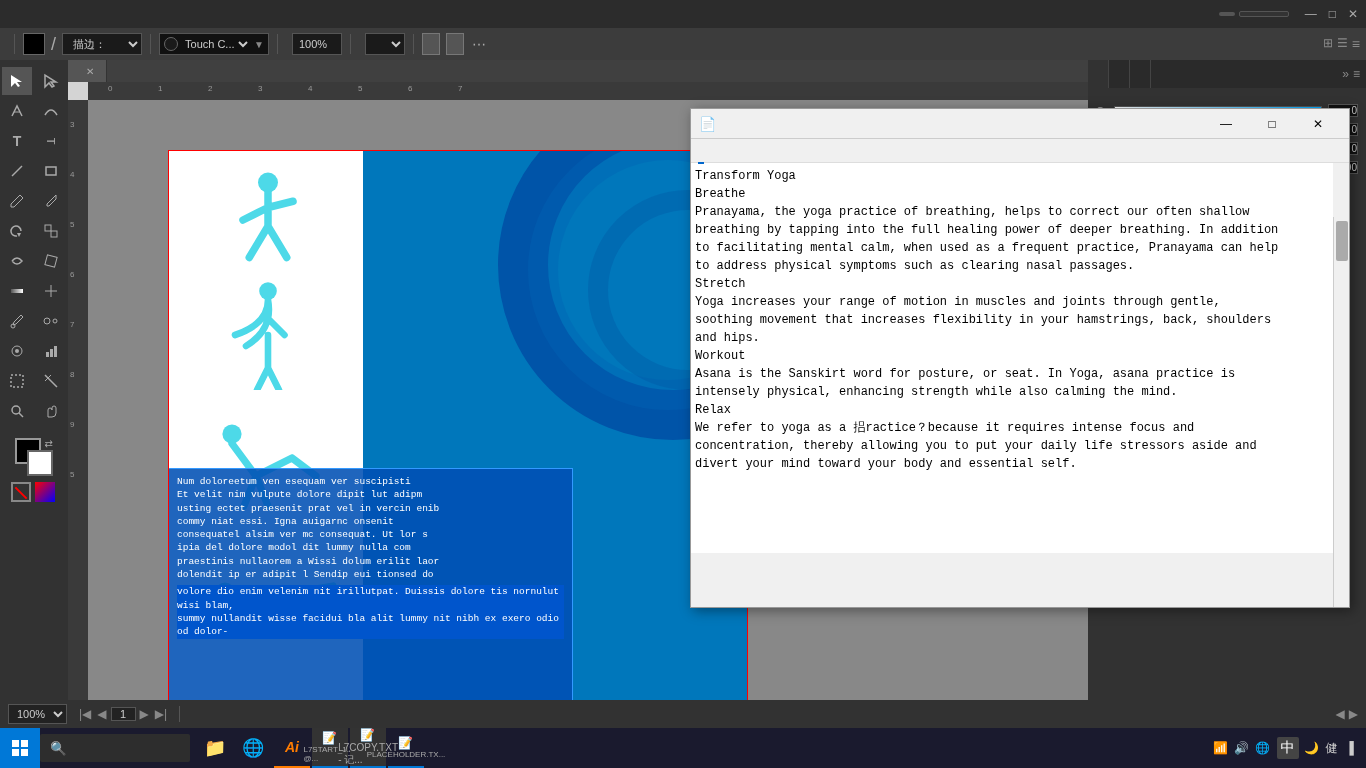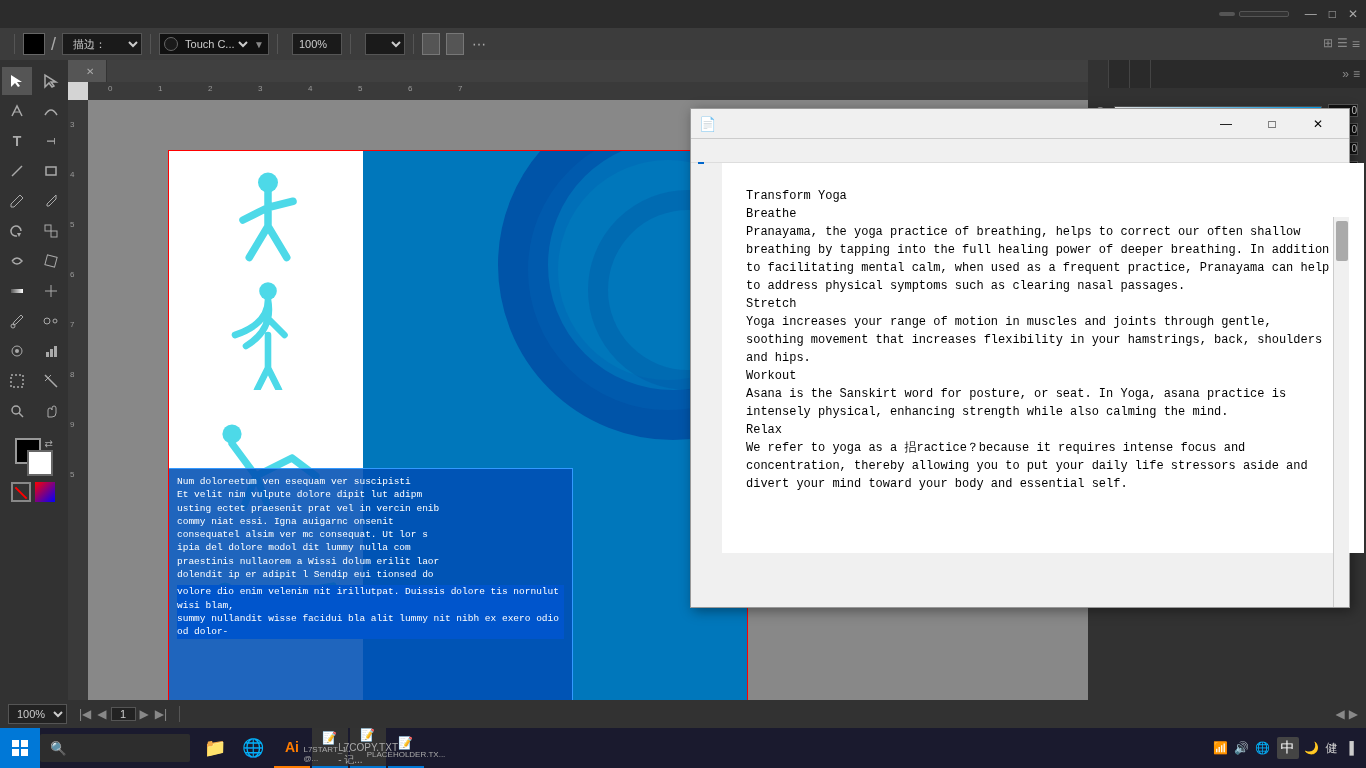"Transform Yoga" .notepad-content { margin-left: 31px -> none; padding: 24px -> 4px }
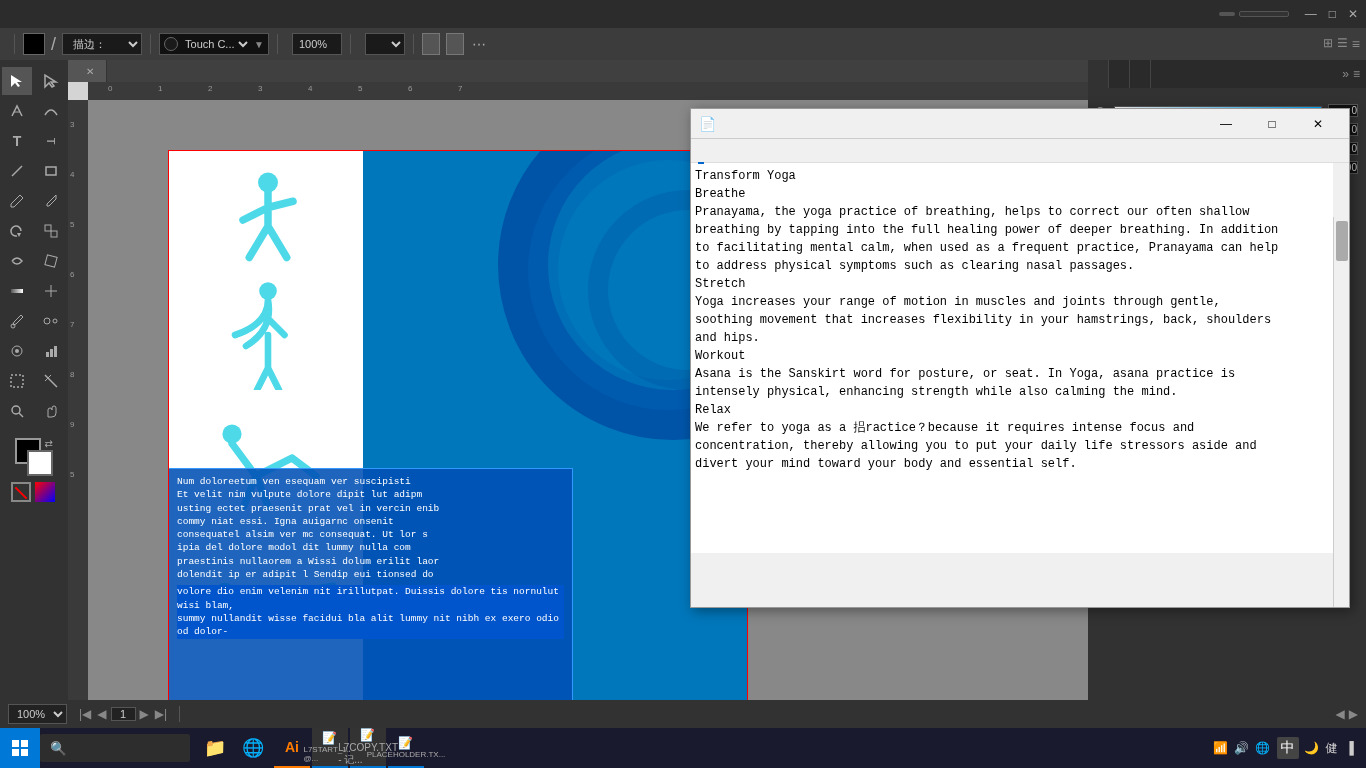"Ai" span { font-style: none -> italic }
